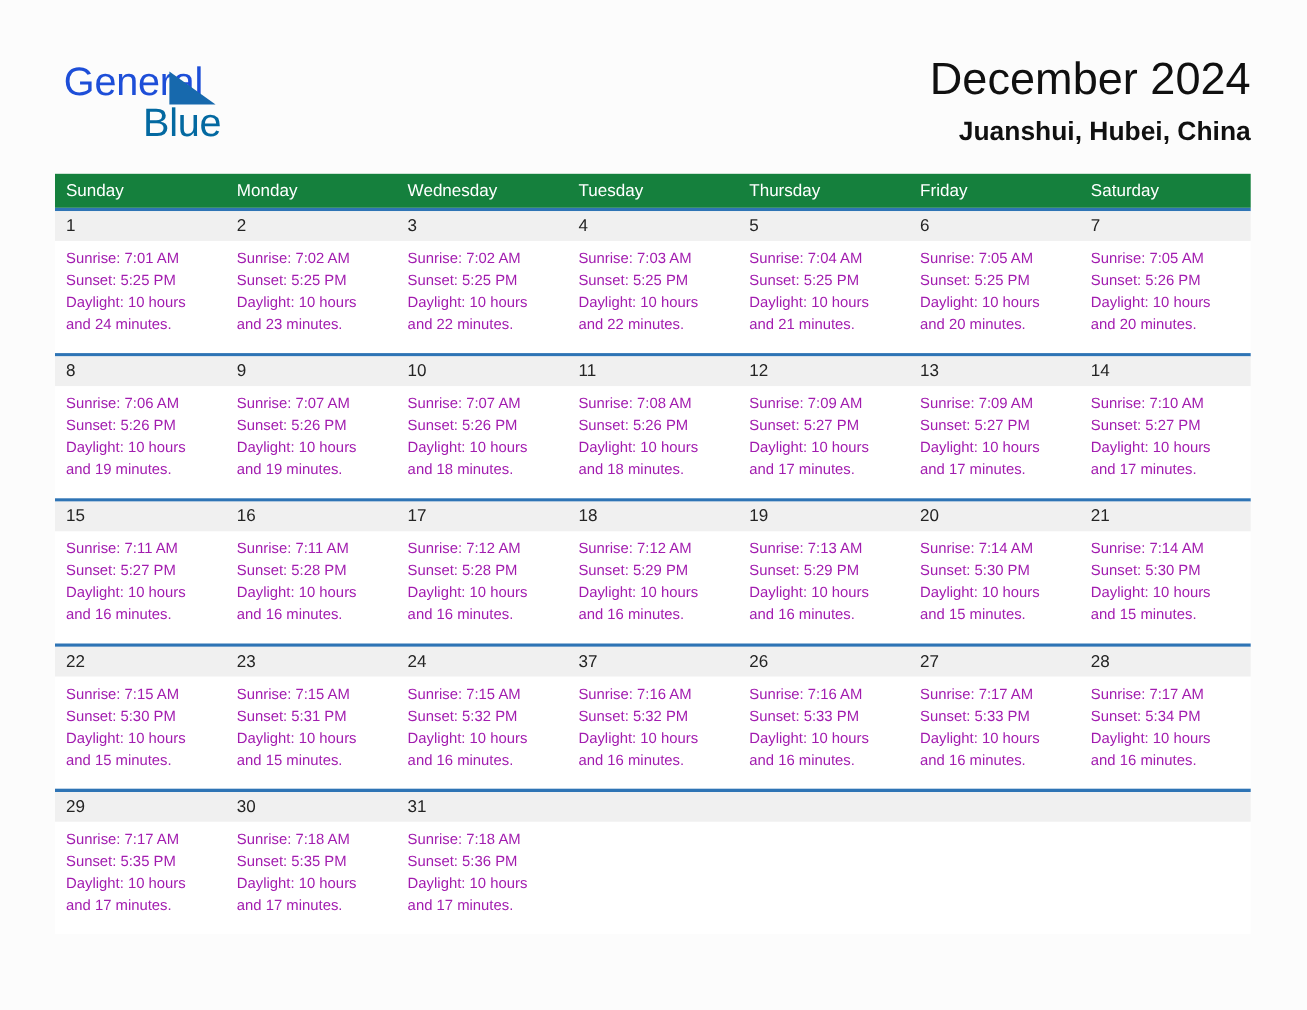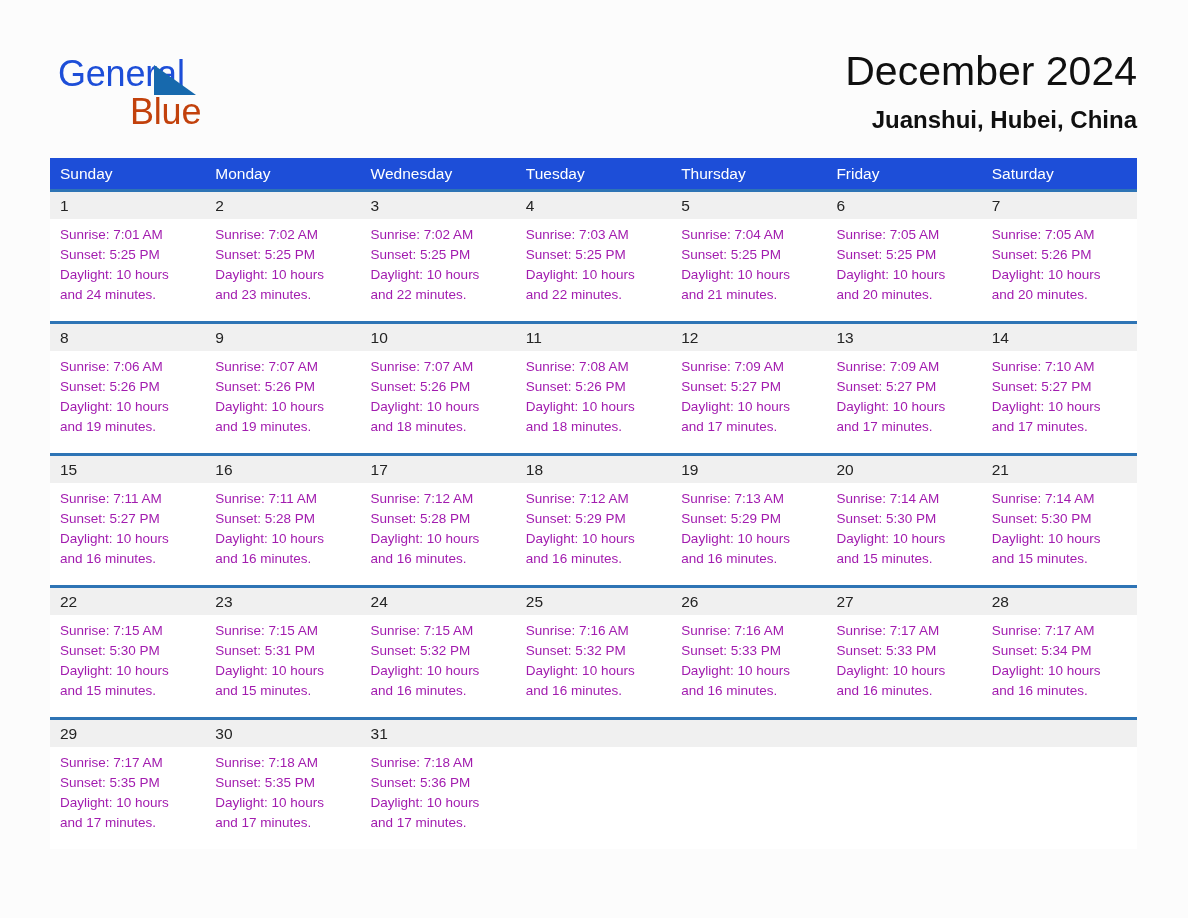"Blue" .brand-blue { color: #c2410c -> #0369a1 }
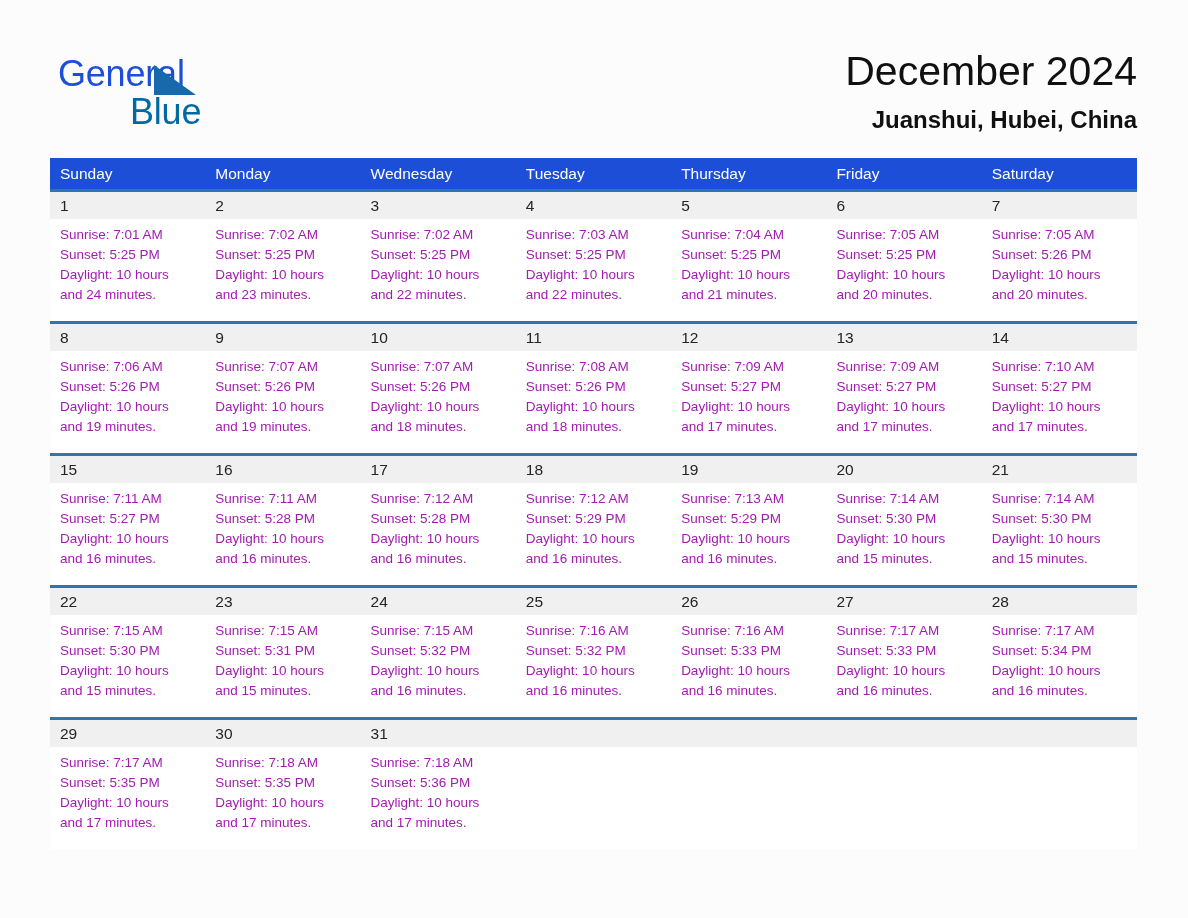"Sunday" .weekdays { background: #1d4ed8 -> #15803d }
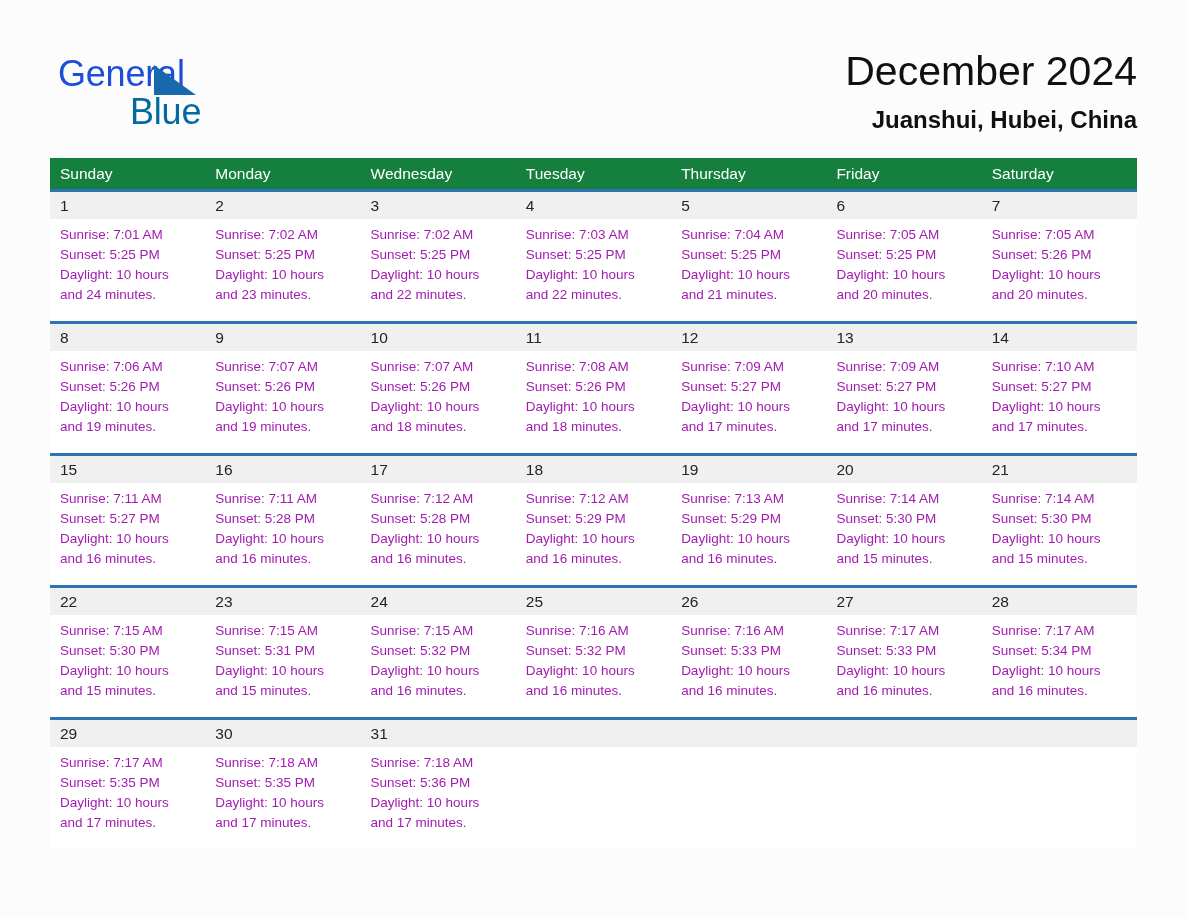"25" div.daynum { text: 25 -> 37 }
